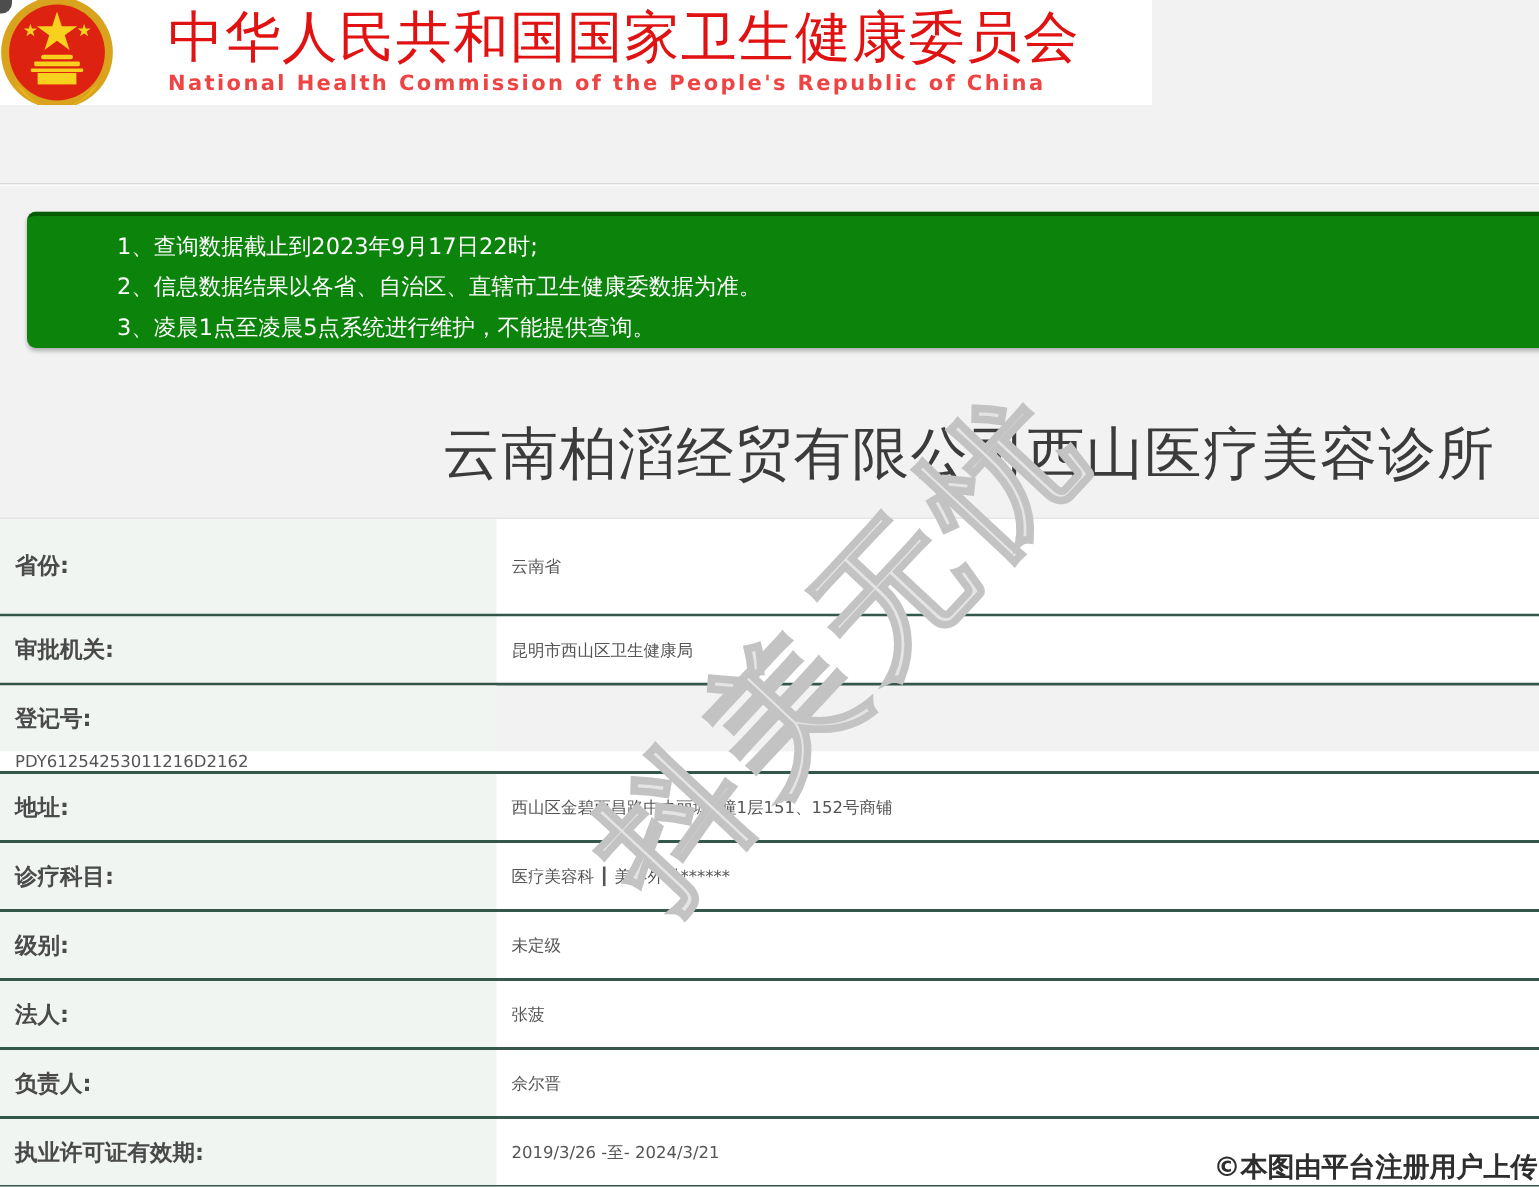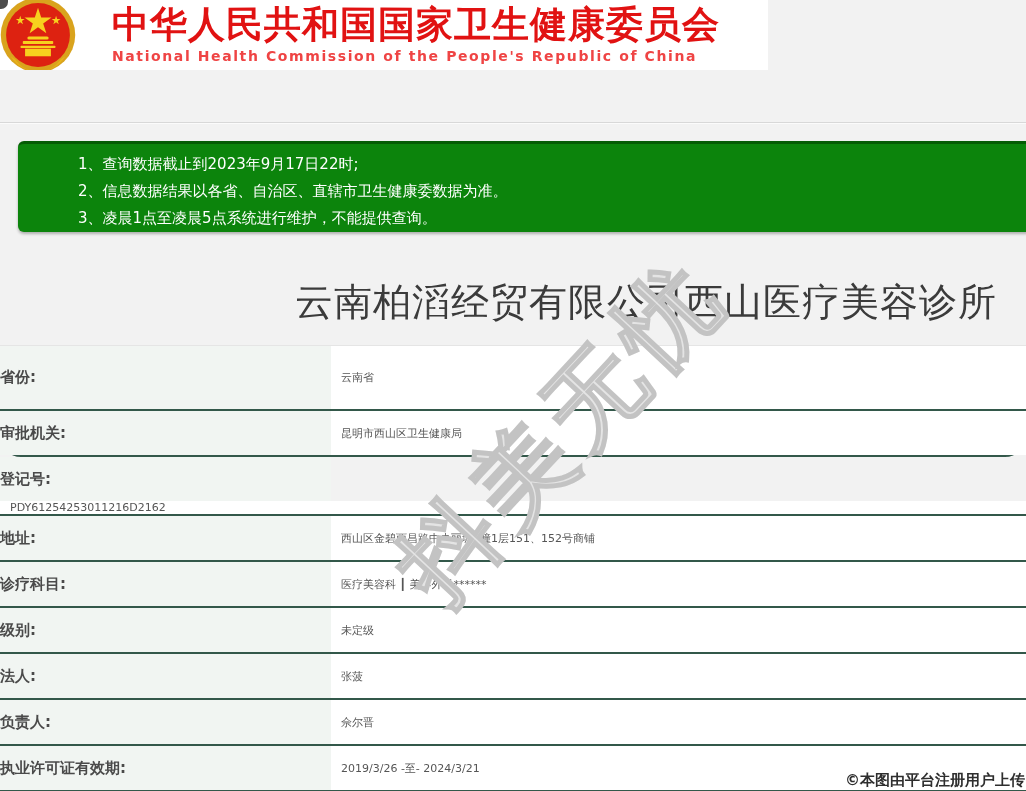"中华人民共和国国家卫生健康委员会" .banner-title-cn { font-weight: bold -> normal }
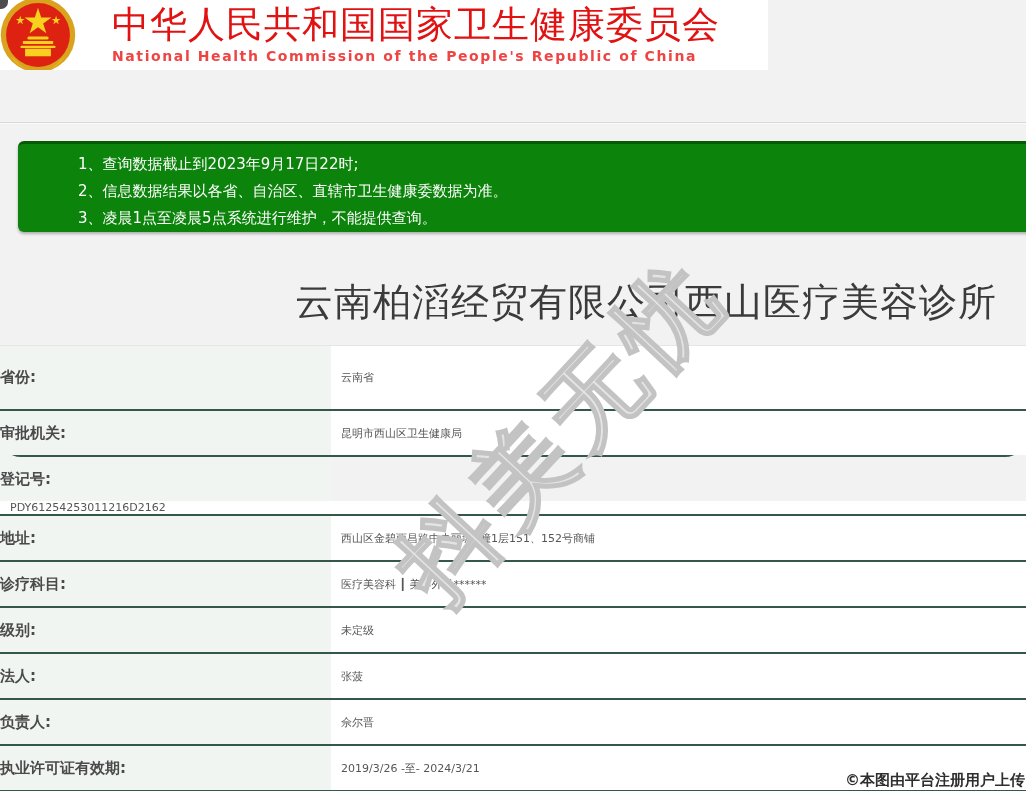"省份:" .cell-label { padding-left: none -> 10px }
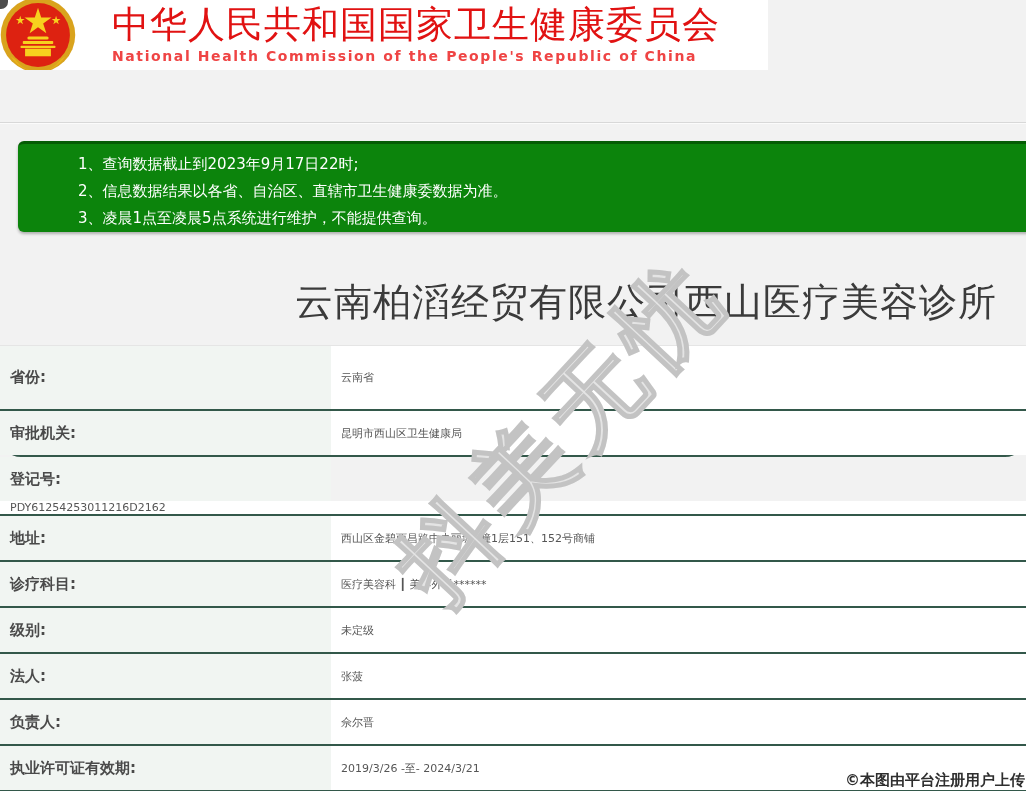"审批机关:" div.info-row { border-radius: 21px -> none }
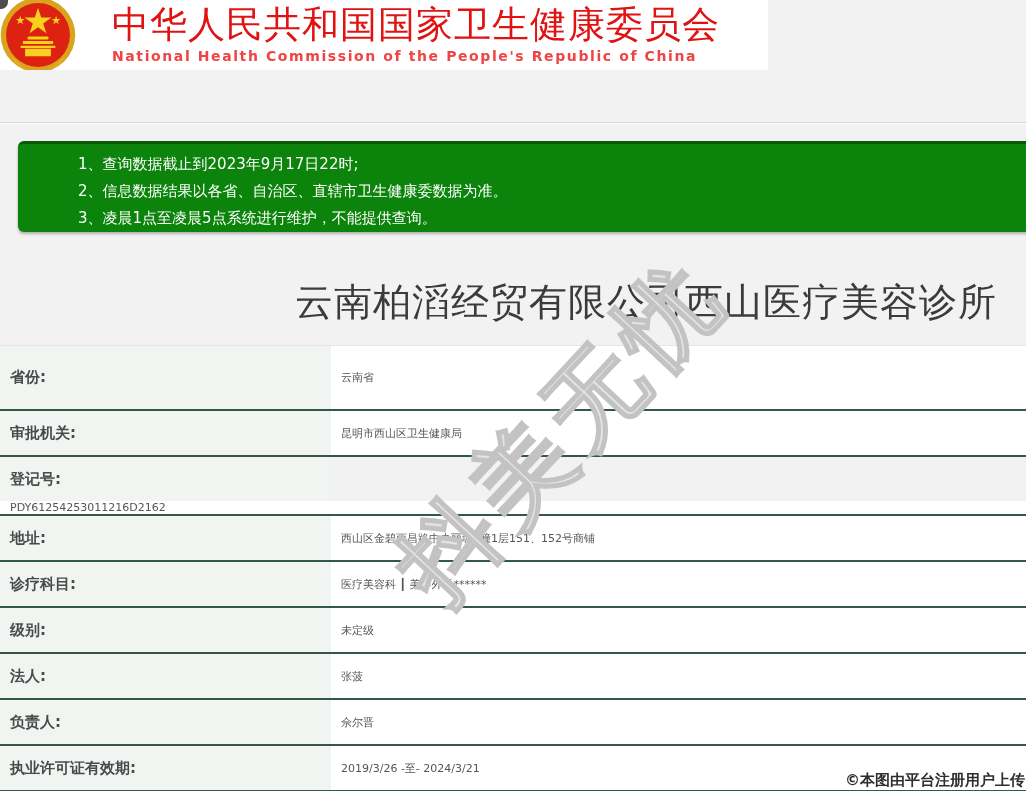"©本图由平台注册用户上传" .wm-copyright { font-size: 15px -> 18px }
